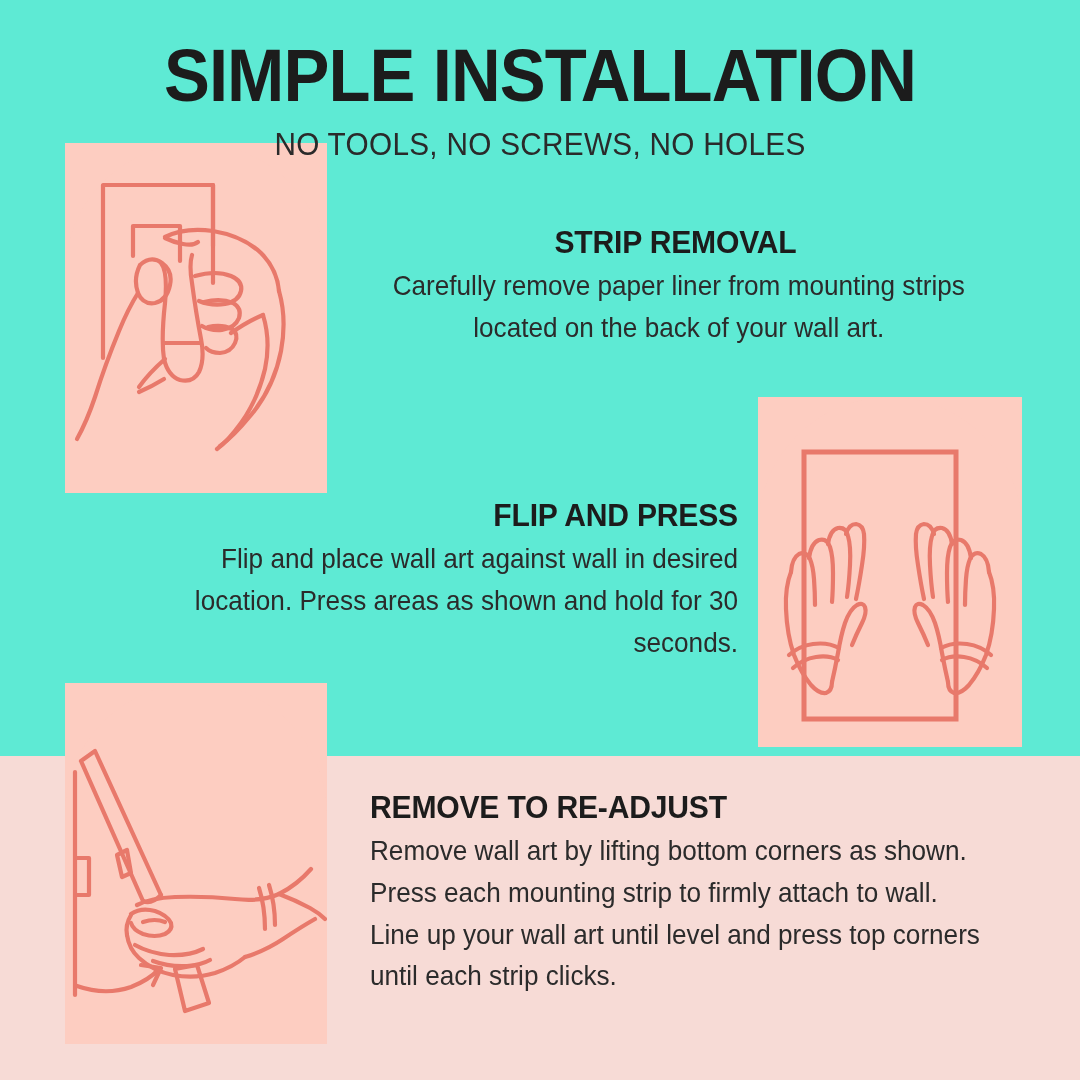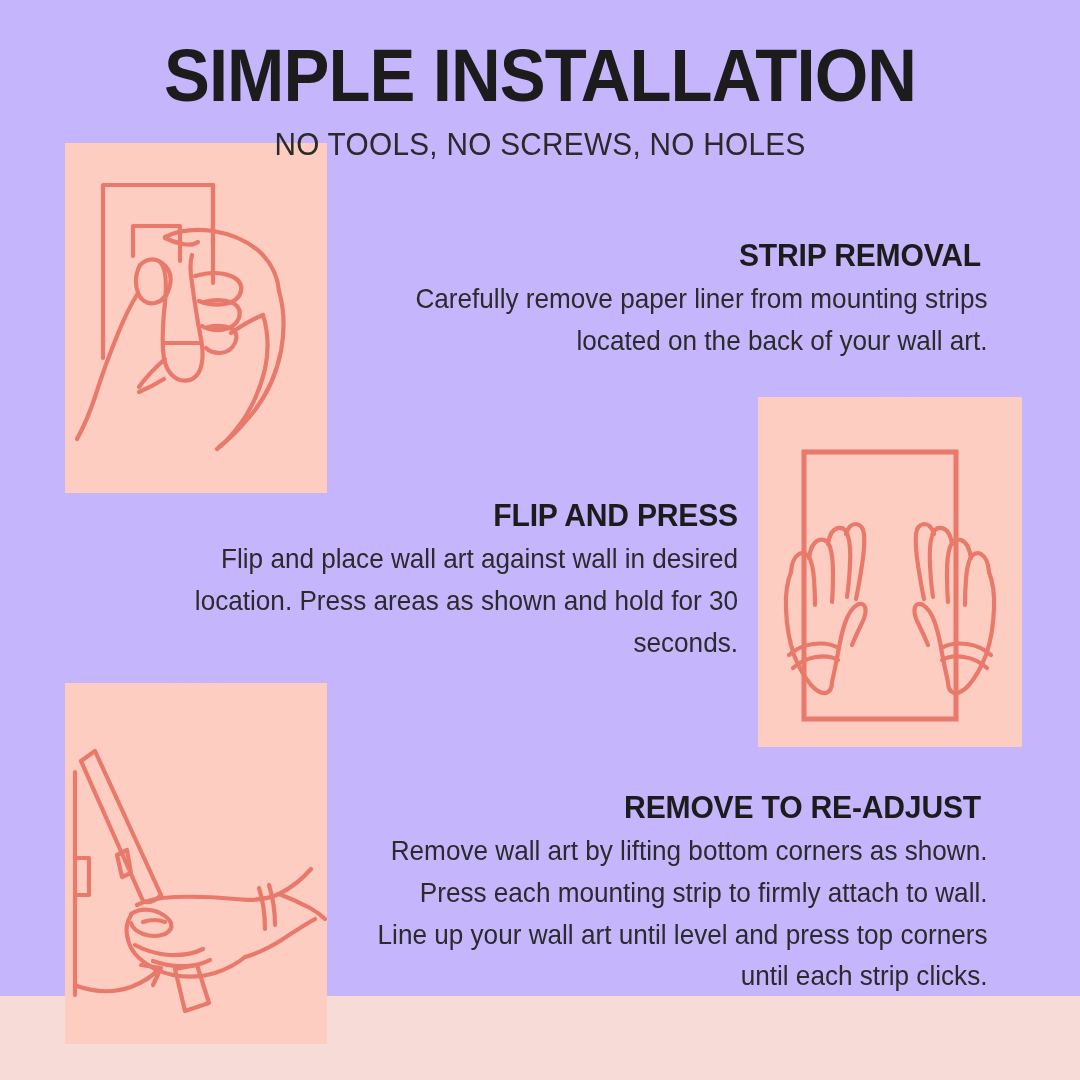"SIMPLE INSTALLATION" #page { background: #c4b5fd -> #5eead4; height: 996px -> 756px }
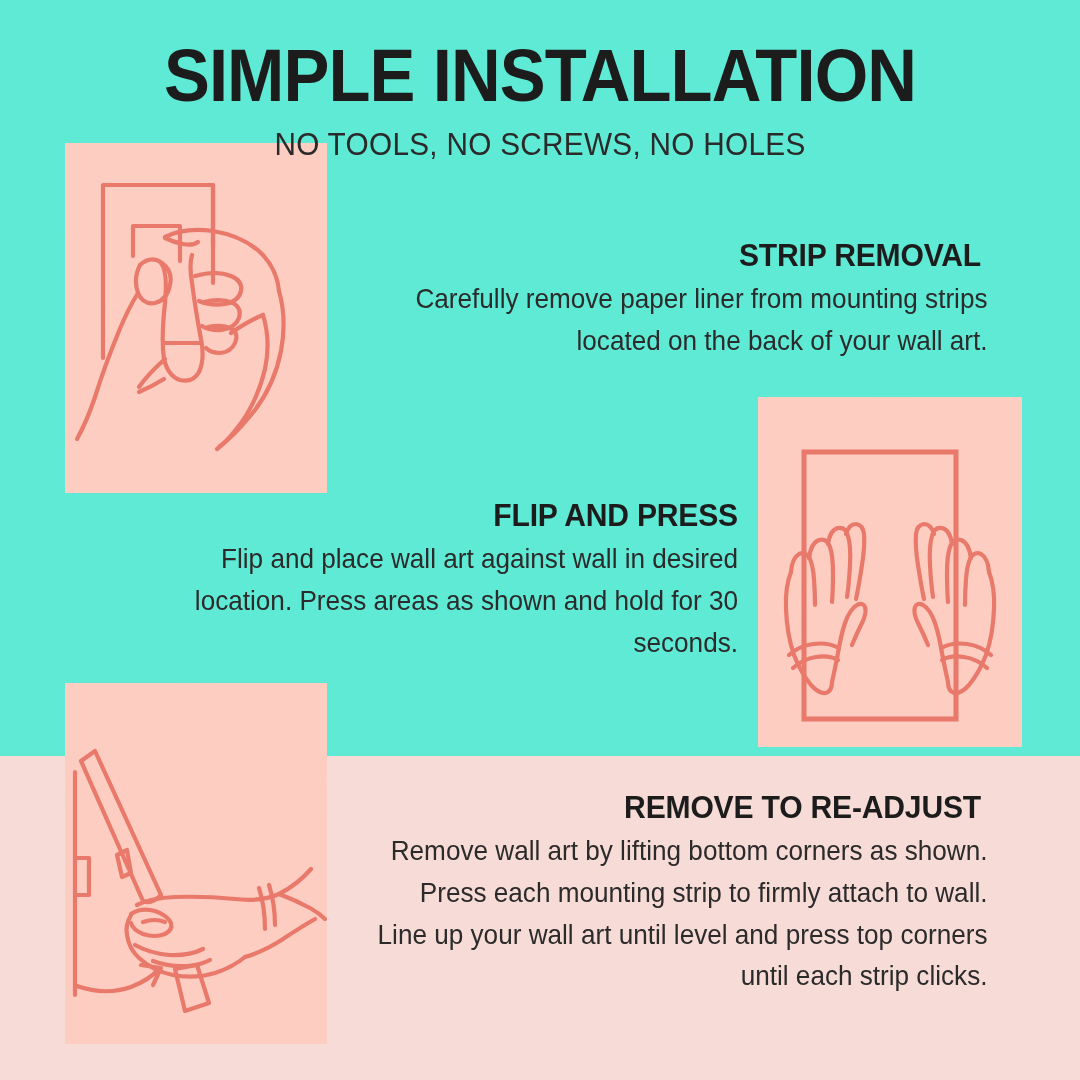"STRIP REMOVAL" #step-1 { text-align: right -> center; top: 237px -> 224px }
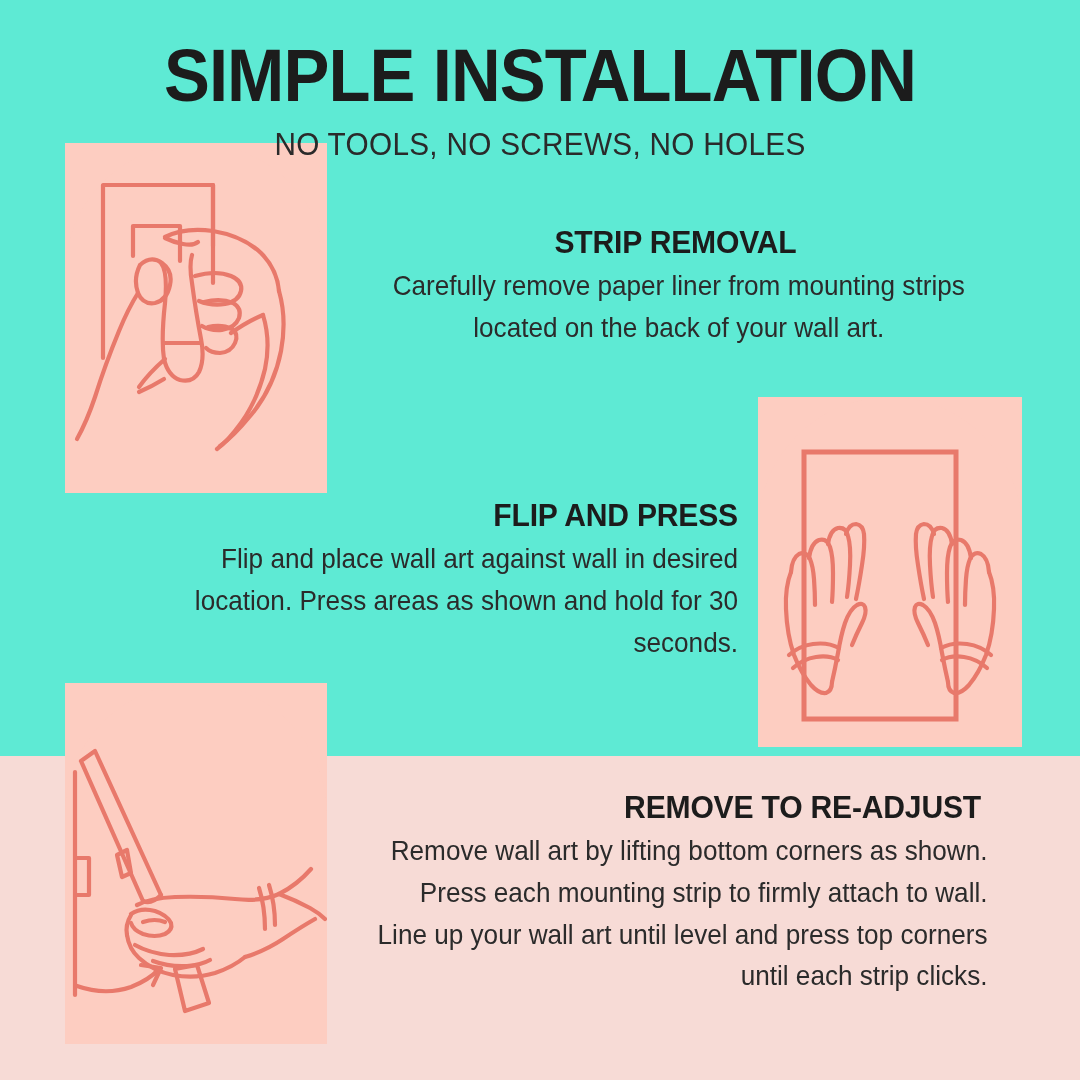"REMOVE TO RE-ADJUST" #step-3 { text-align: right -> left }
